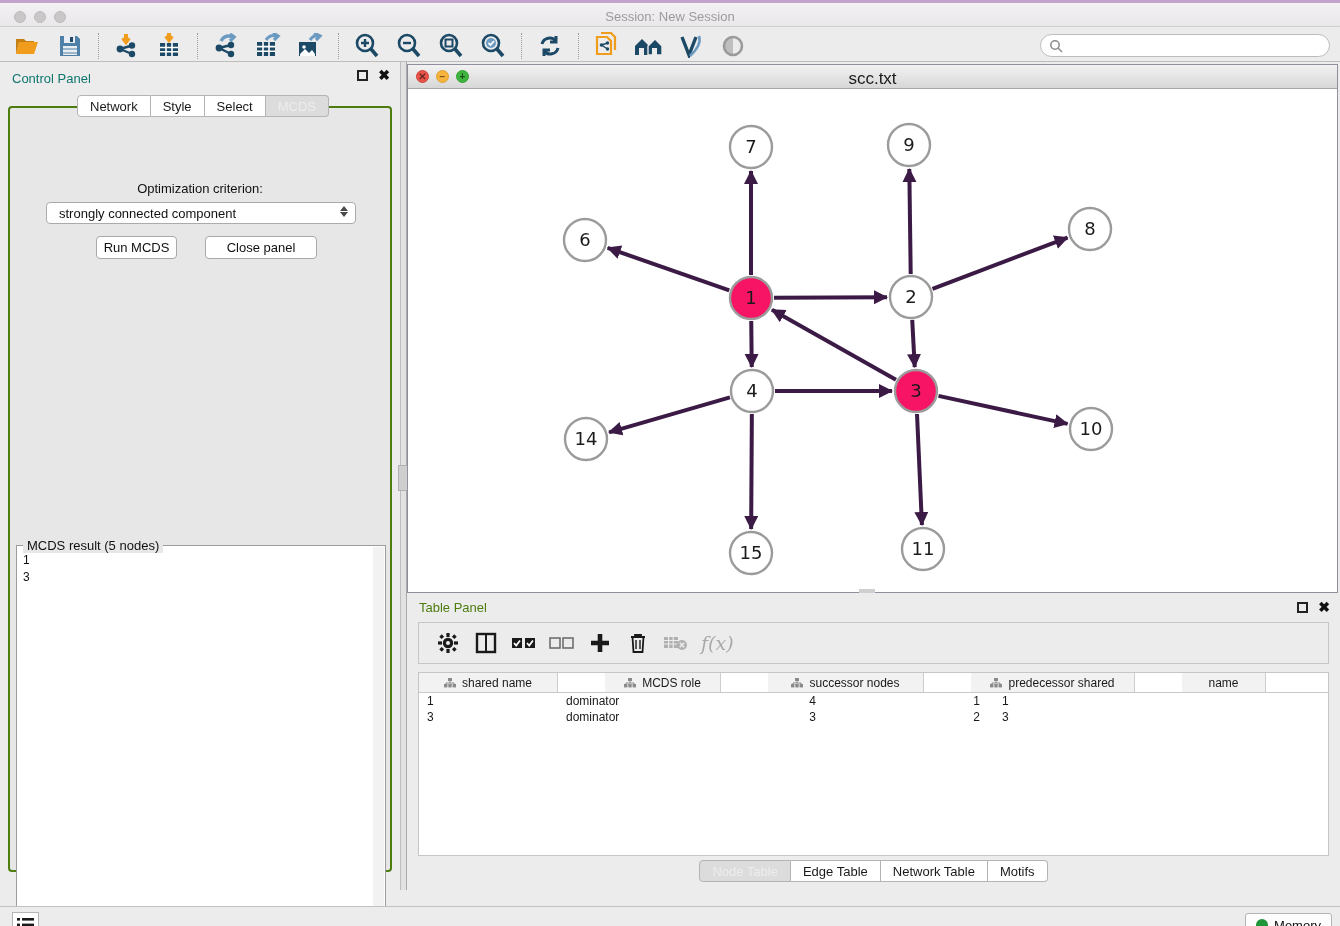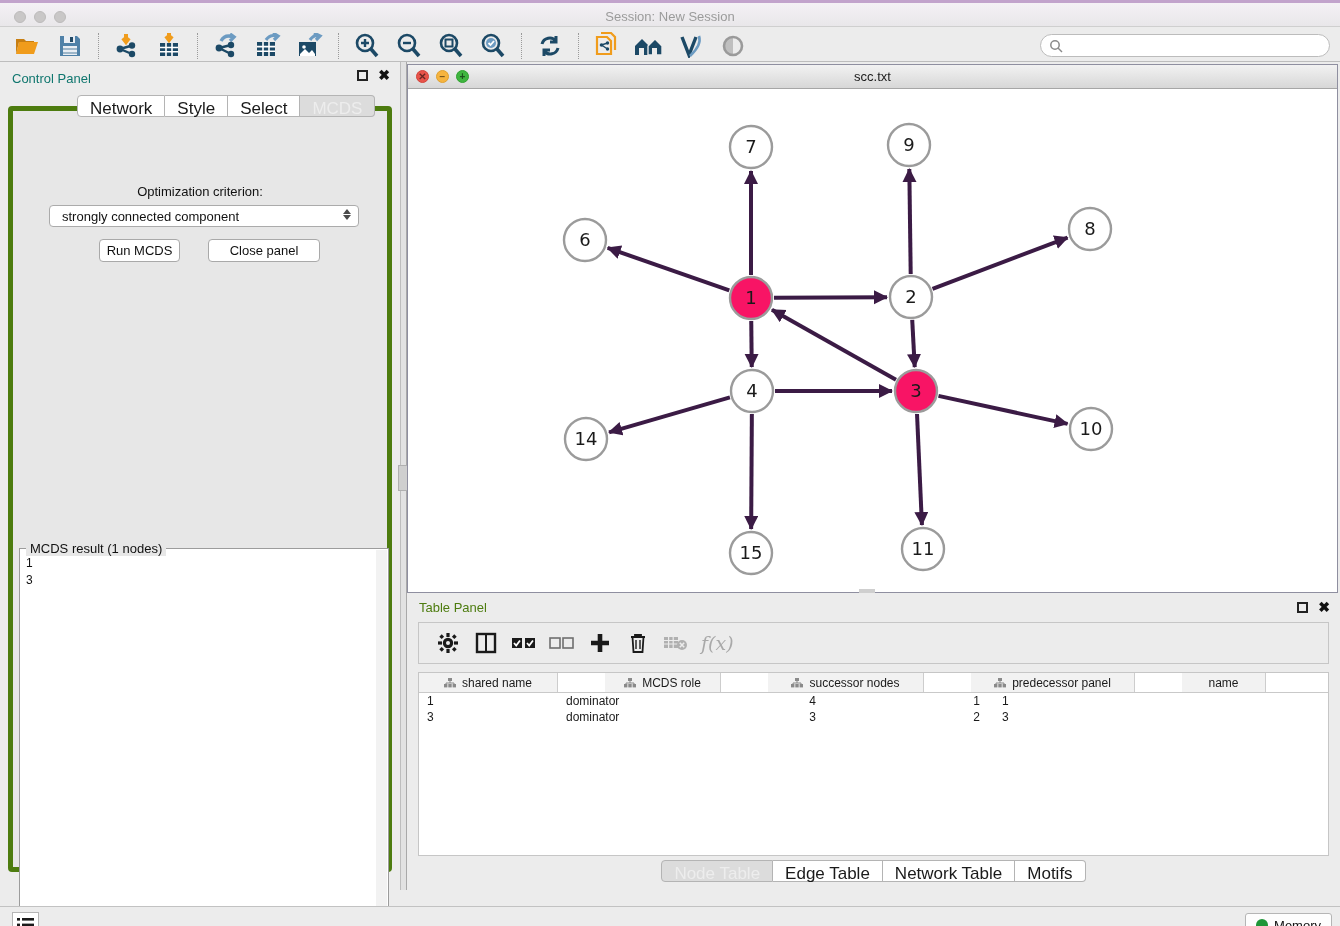"scc.txt" #nw-titlebar .title { font-size: 13px -> 17px }
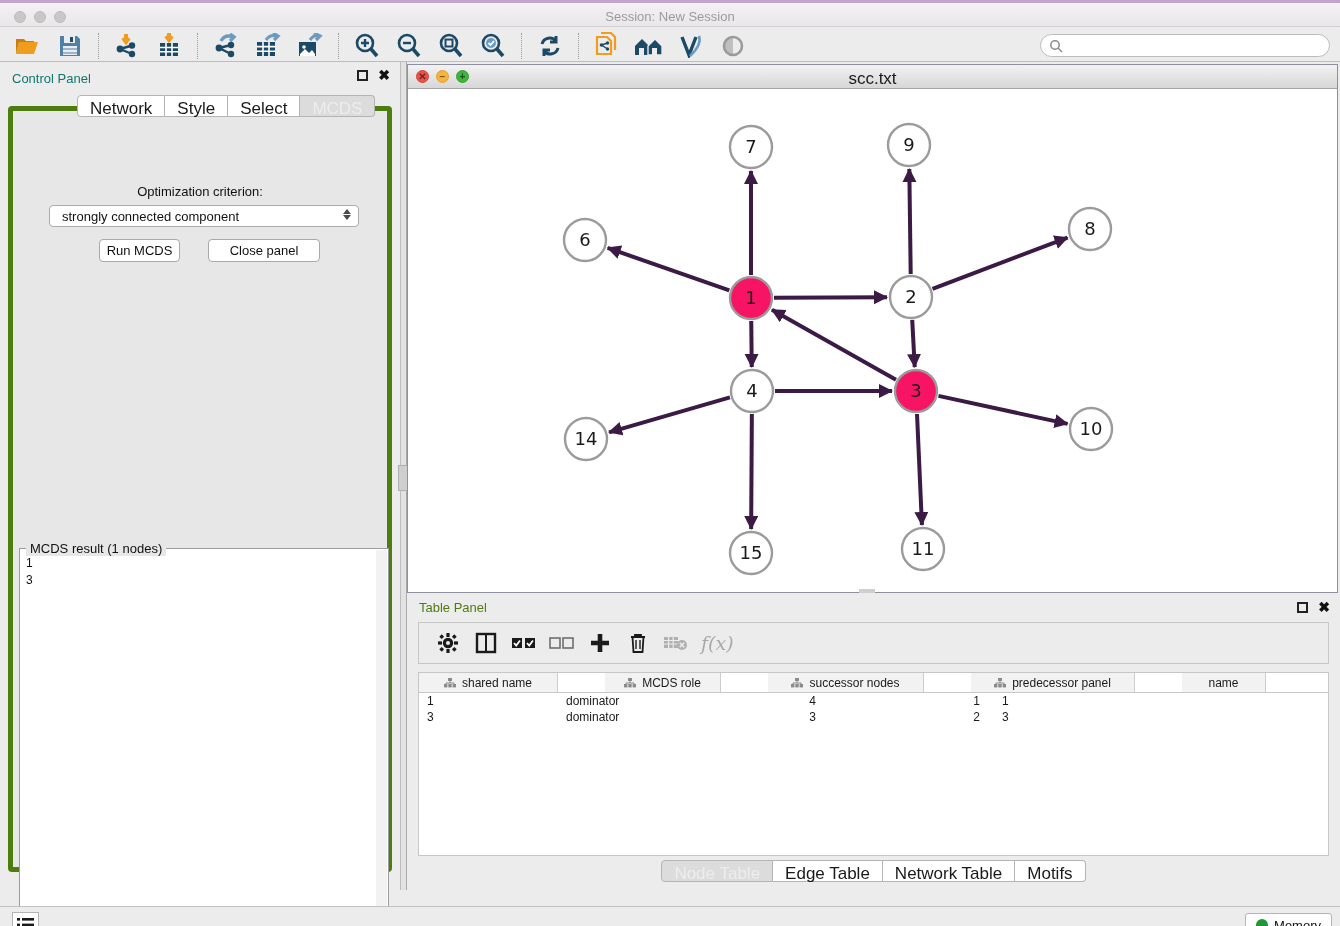"Network" .tab { font-size: 17px -> 13px }
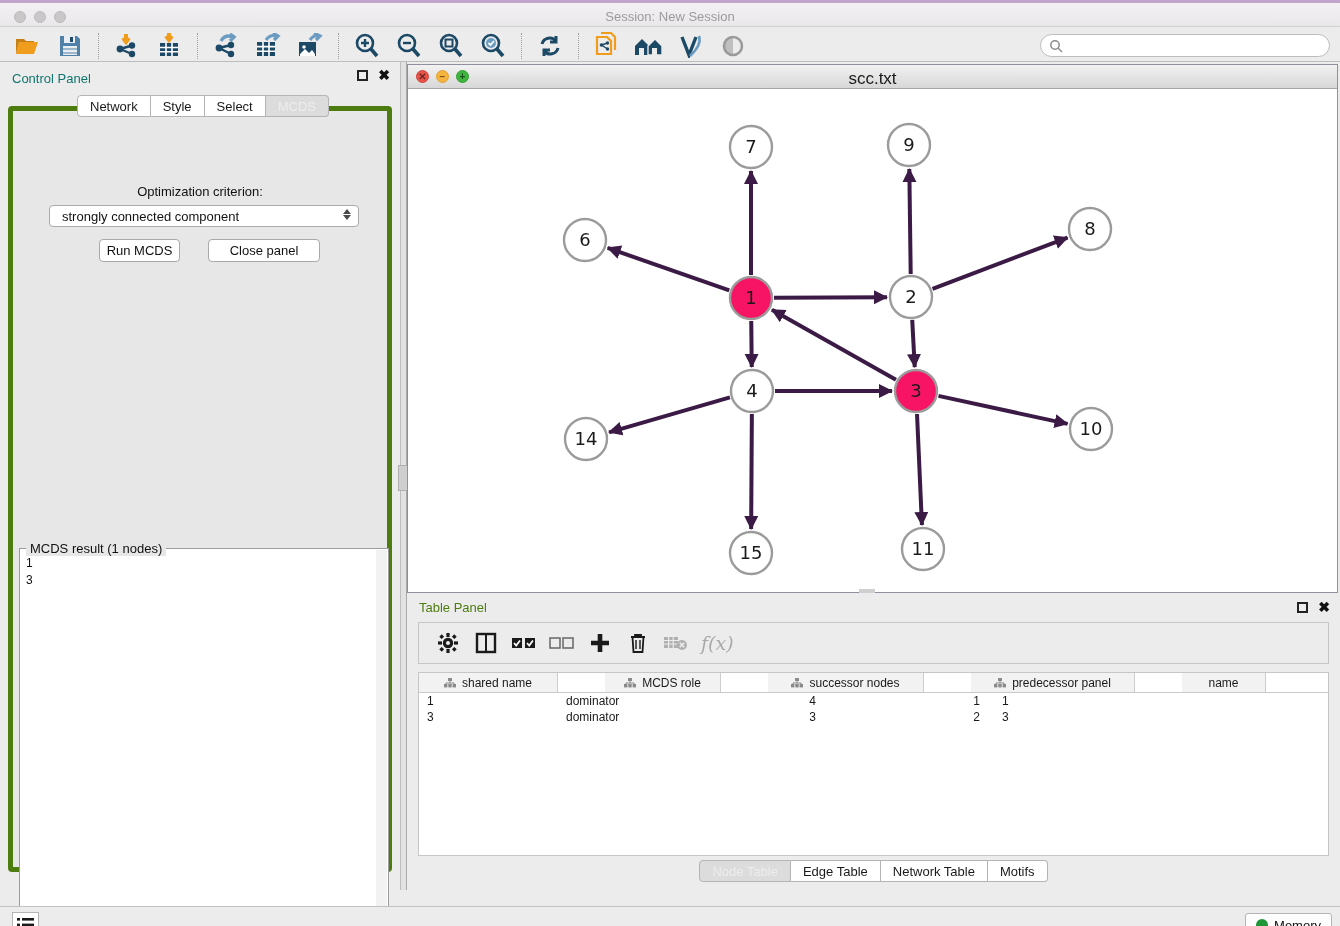"Optimization criterion:" #cp-body { border: 5px solid #4d7c0f -> 2px solid #4d7c0f }
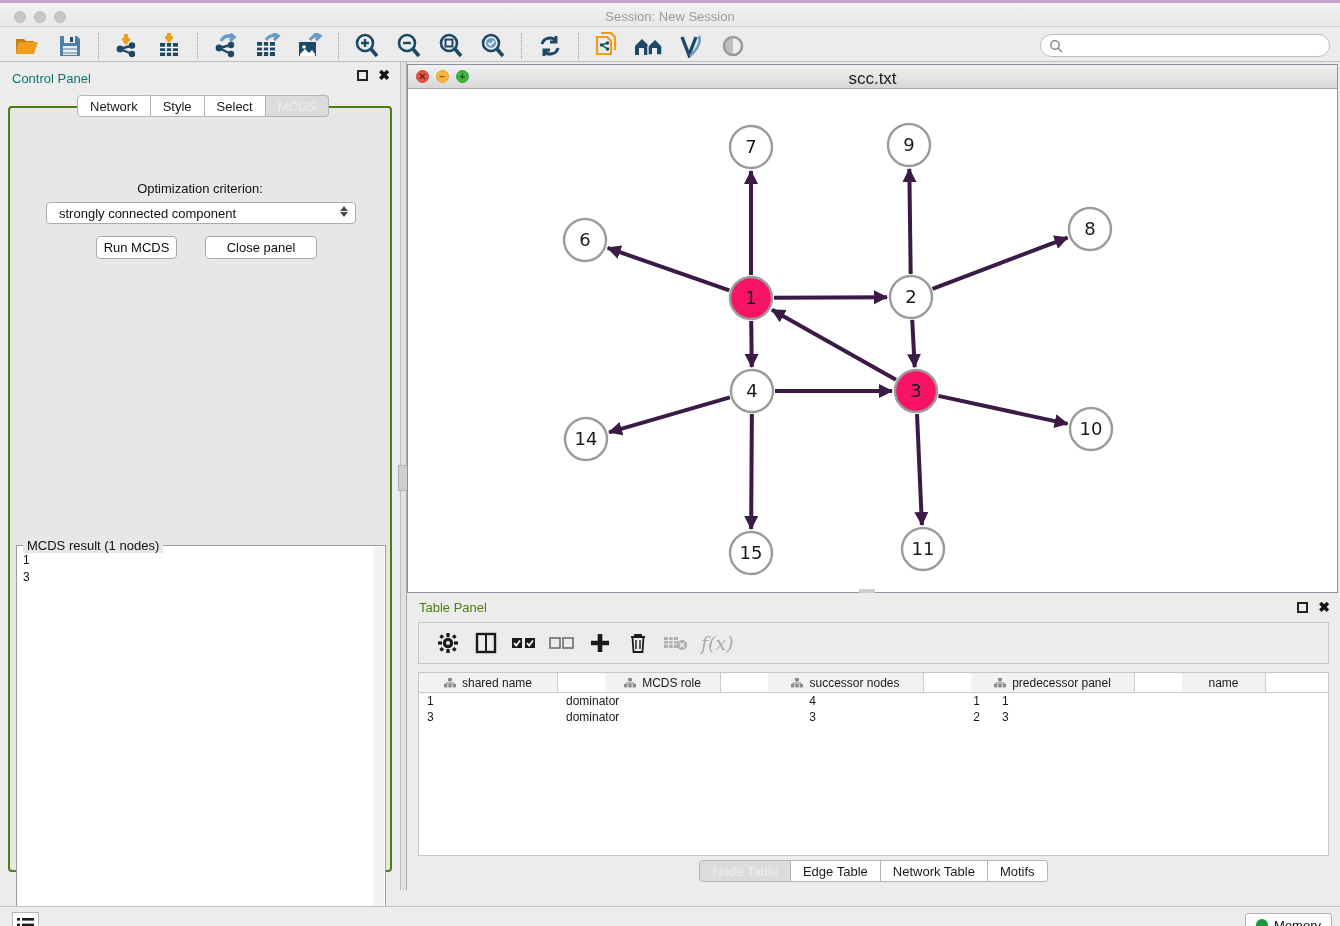"MCDS result (1 nodes)" div { text: 1 -> 5 }
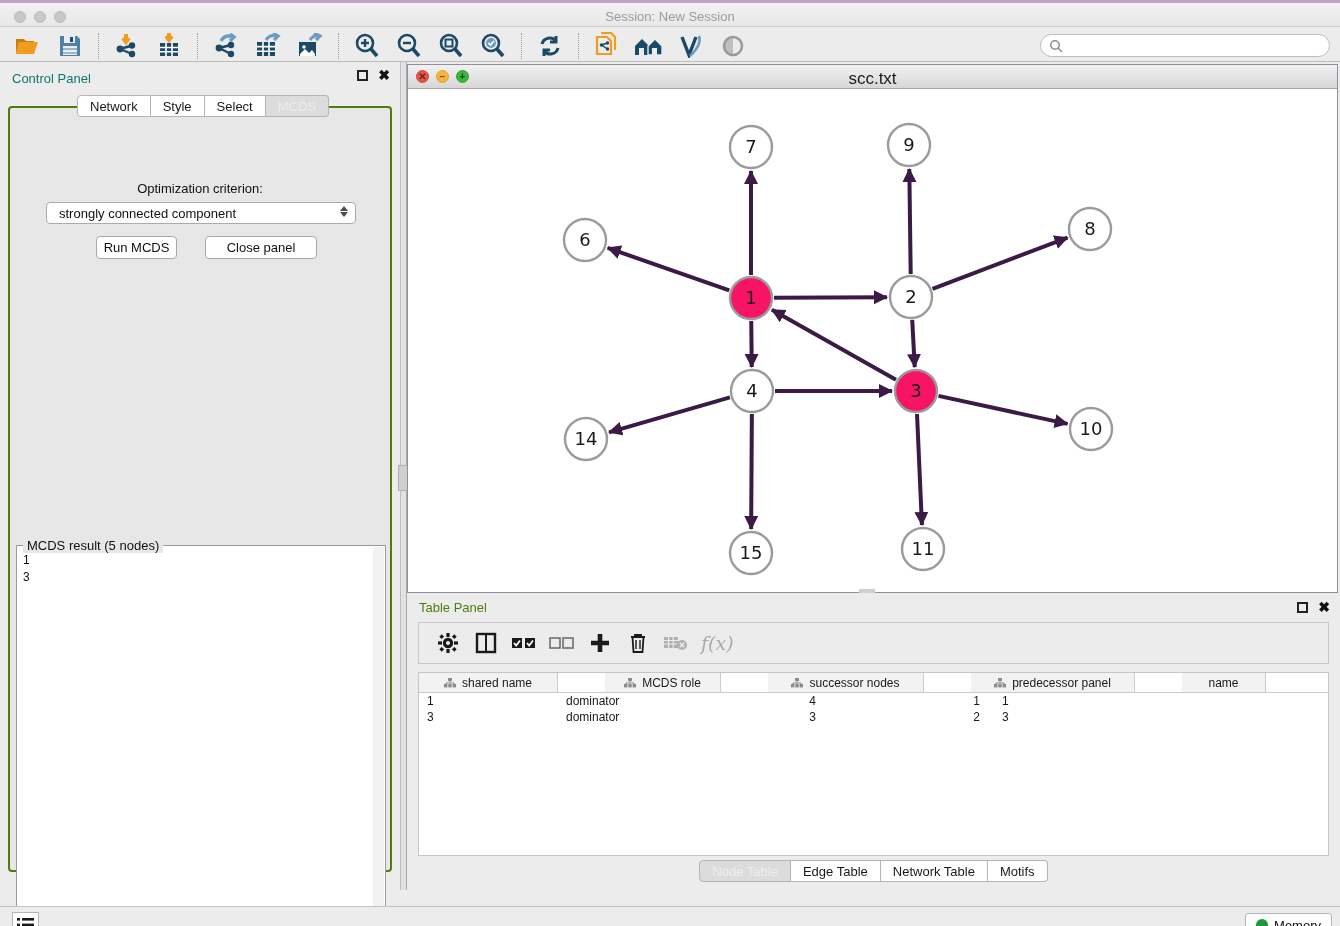"predecessor panel" span { text: panel -> shared }
